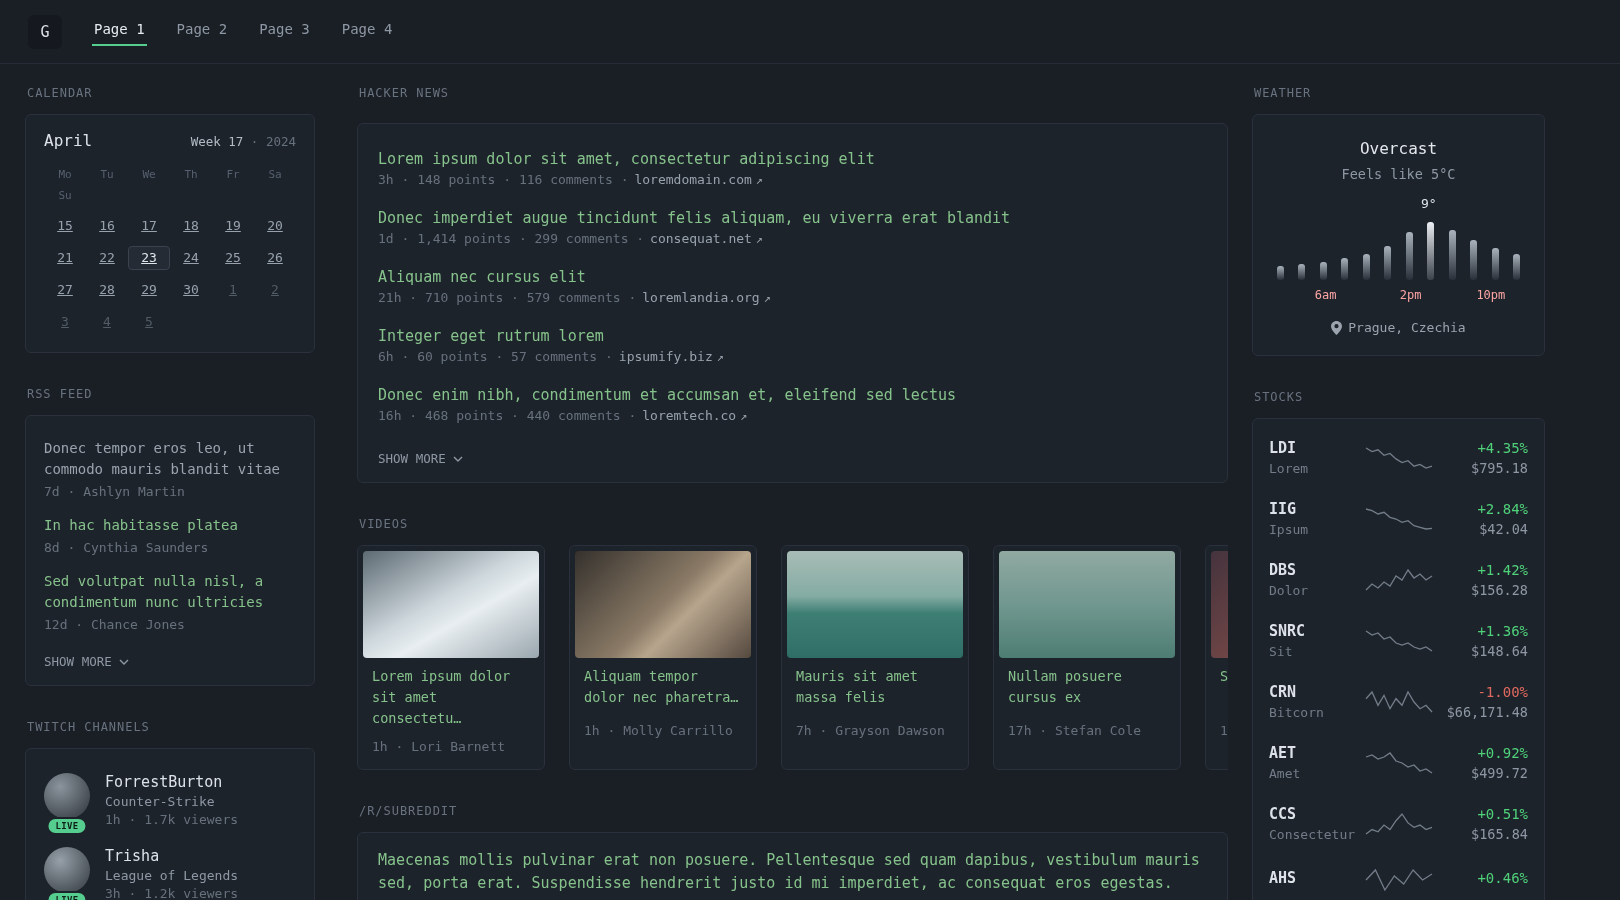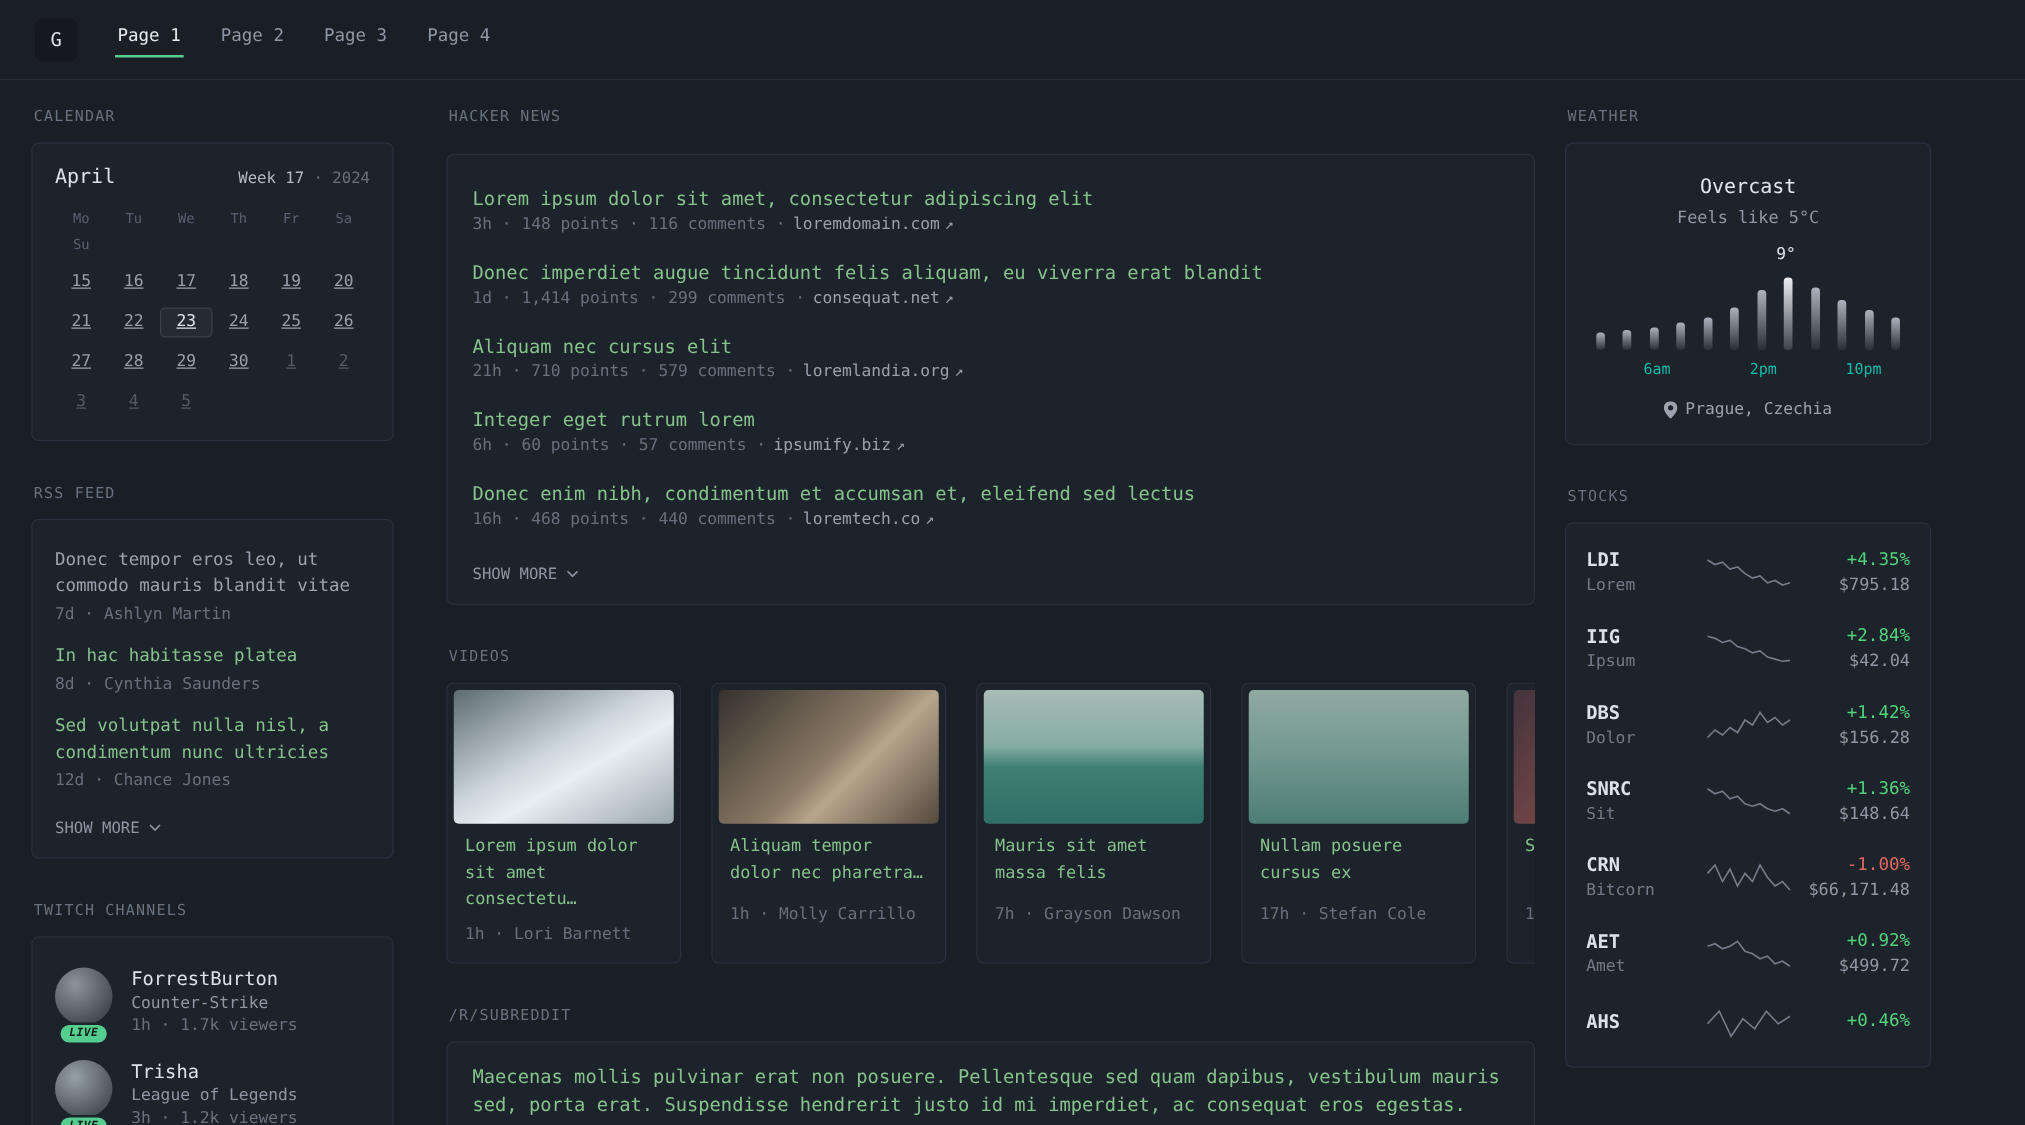"6am" .w-hours { color: #14b8a6 -> #fca5a5 }
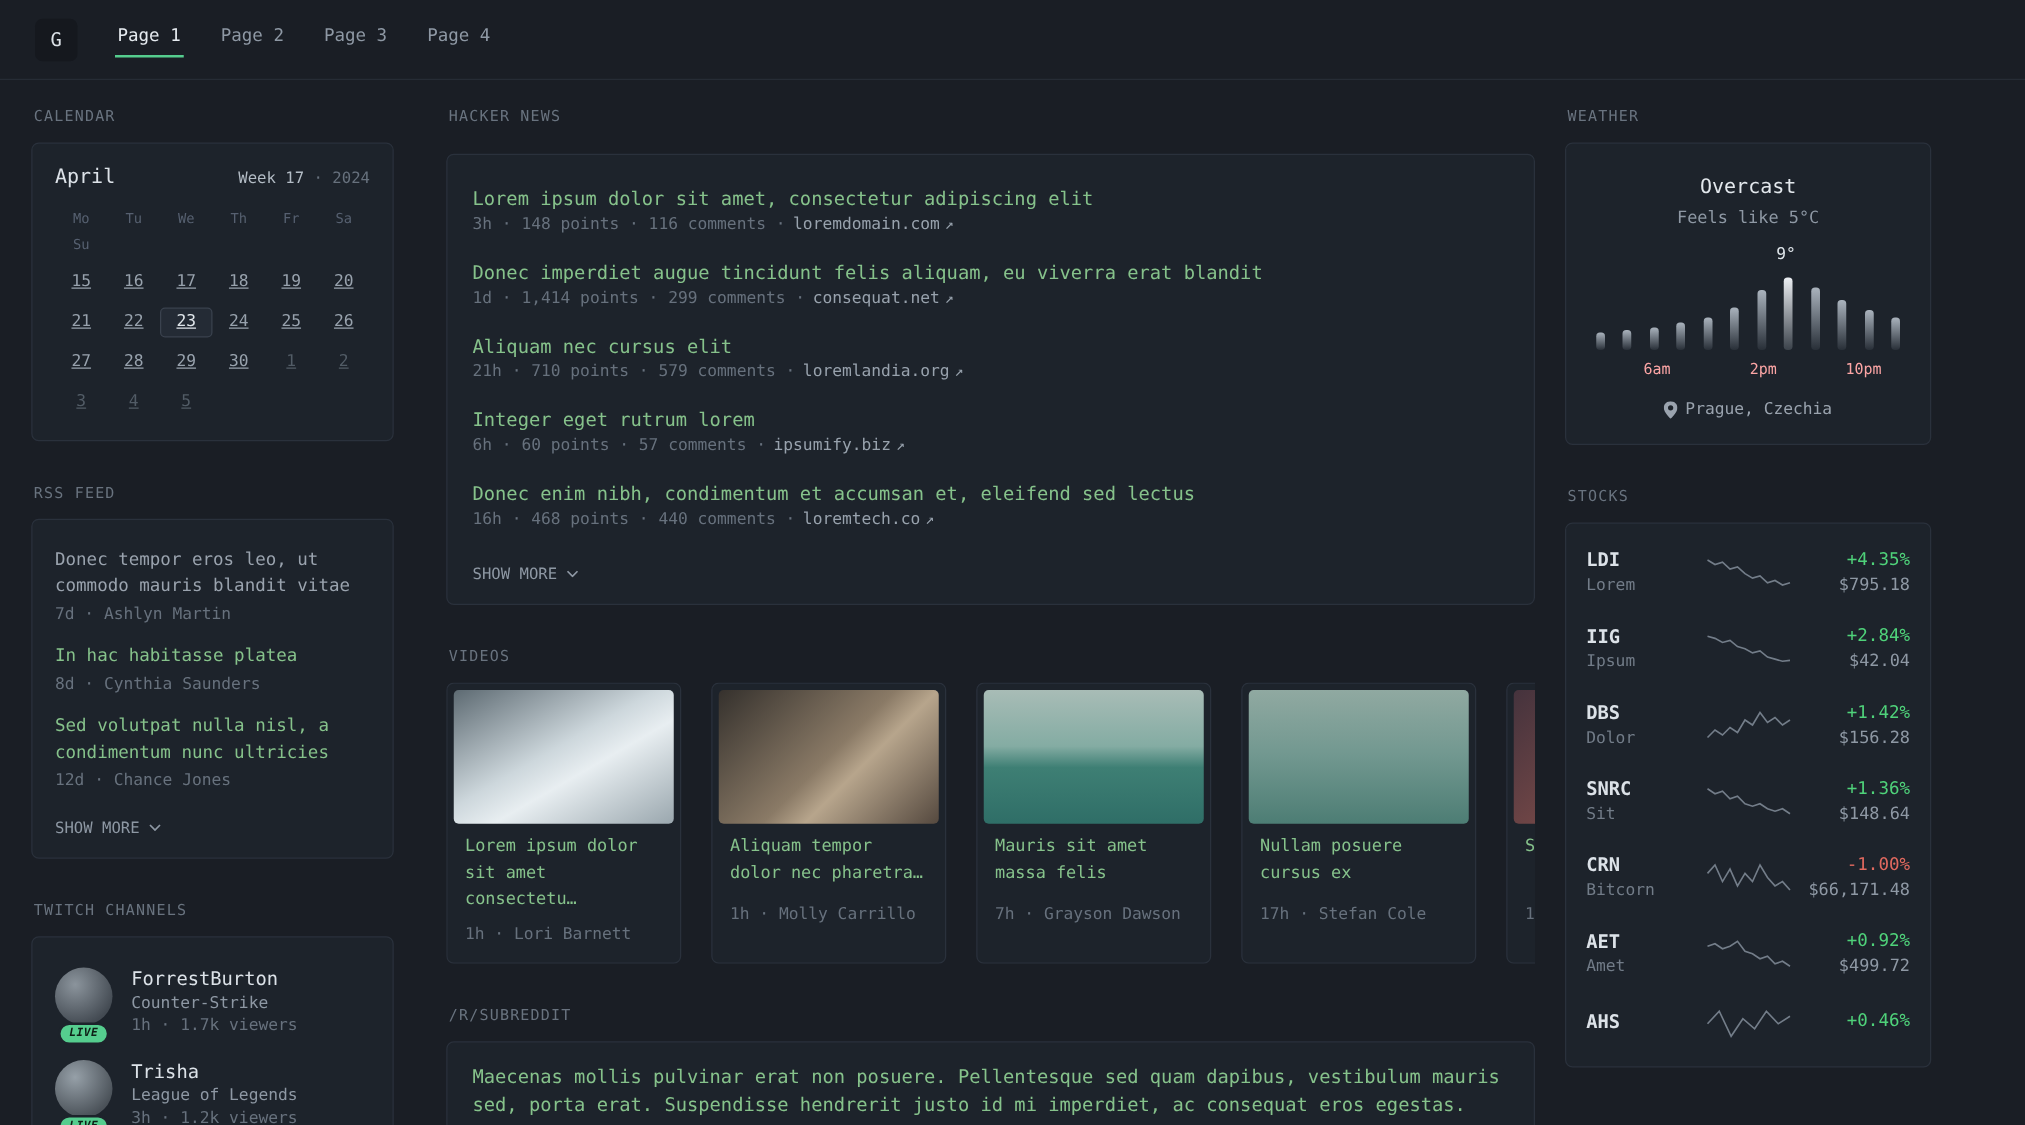"CCS" div.stock { html: none -> <div> <div> <div>CCS</div> <div>Consectetur</div> </div> <svg> <polyline></polyline> </svg> <div> <div>+0.51%</div> <div>$165.84</div> </div> </div> }
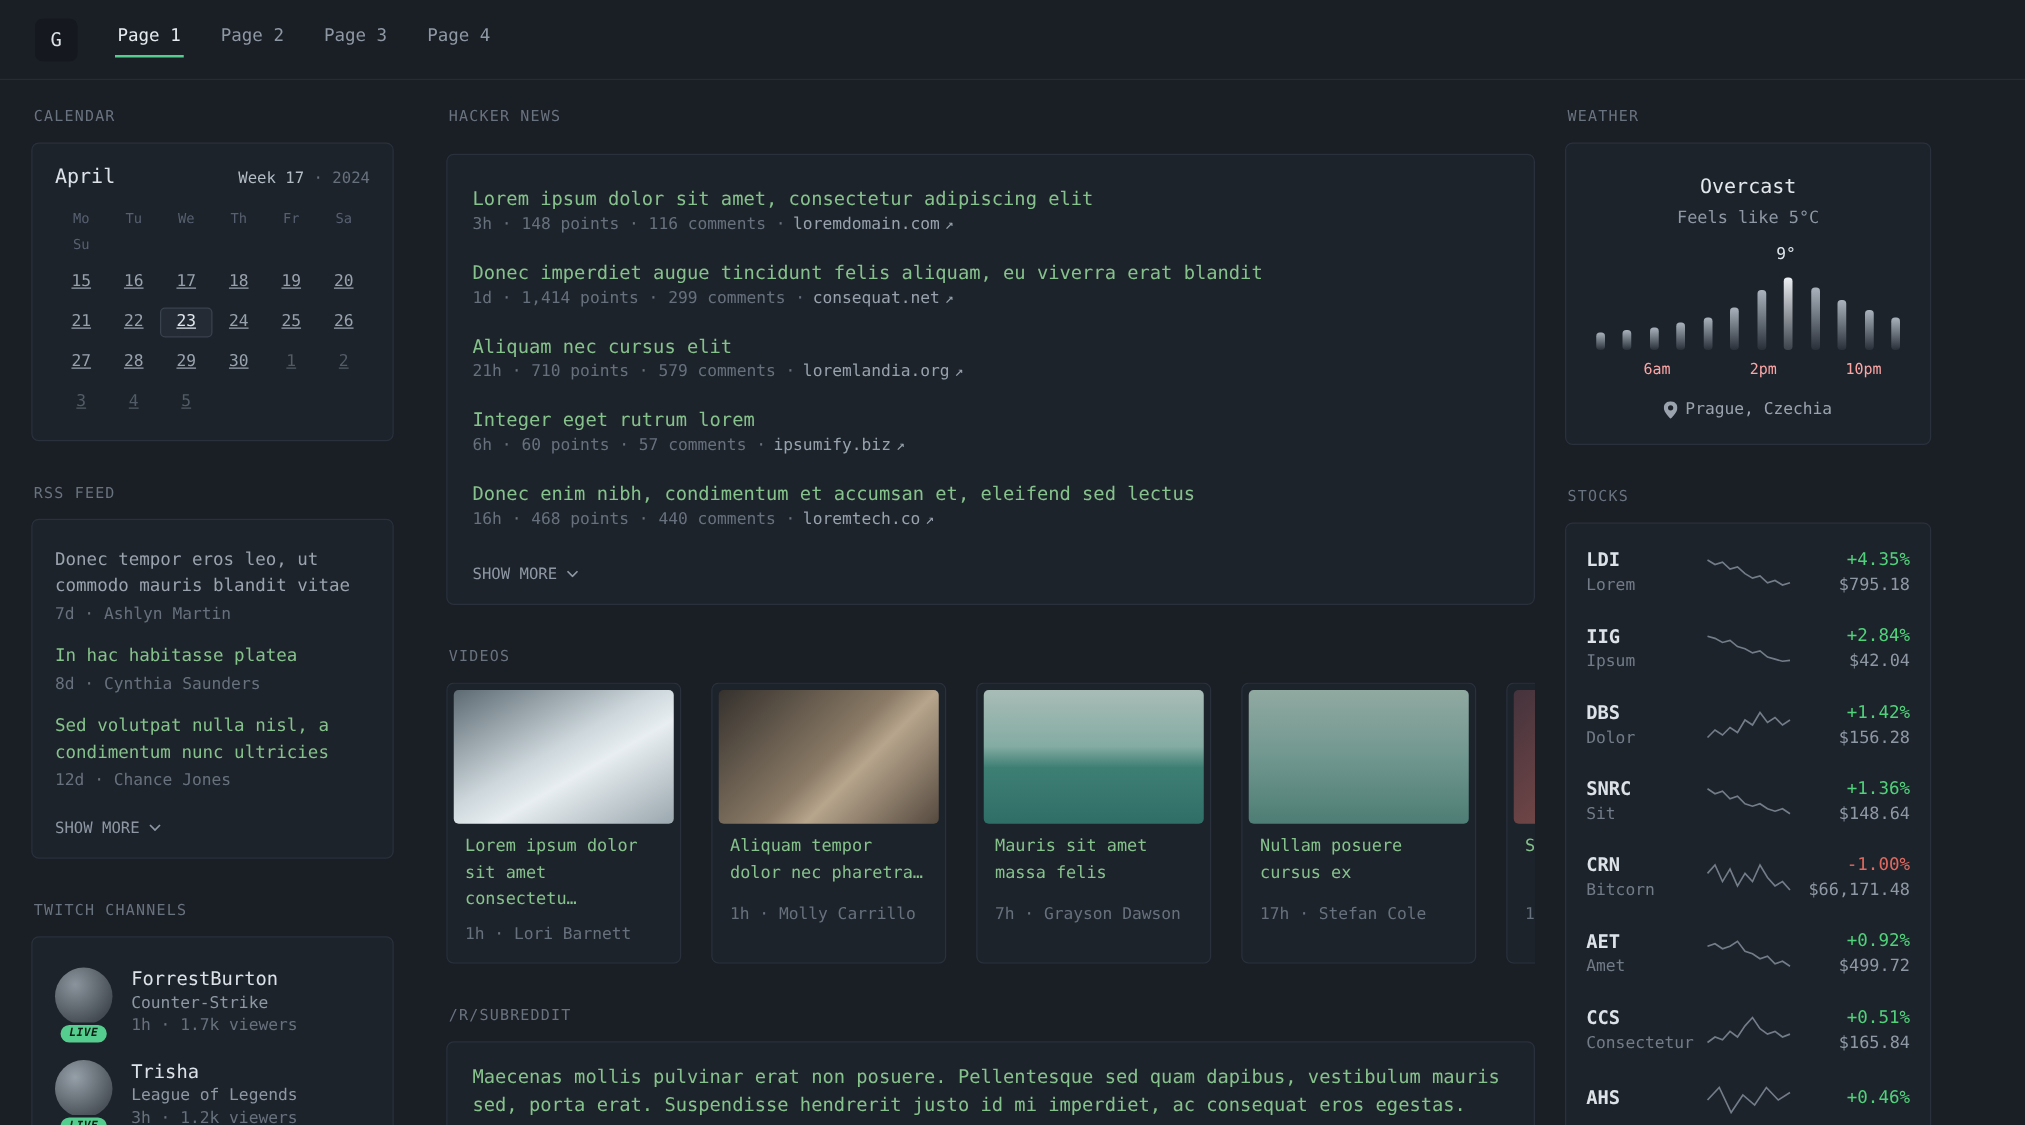"LIVE" .av-wrap { font-style: italic -> none }
